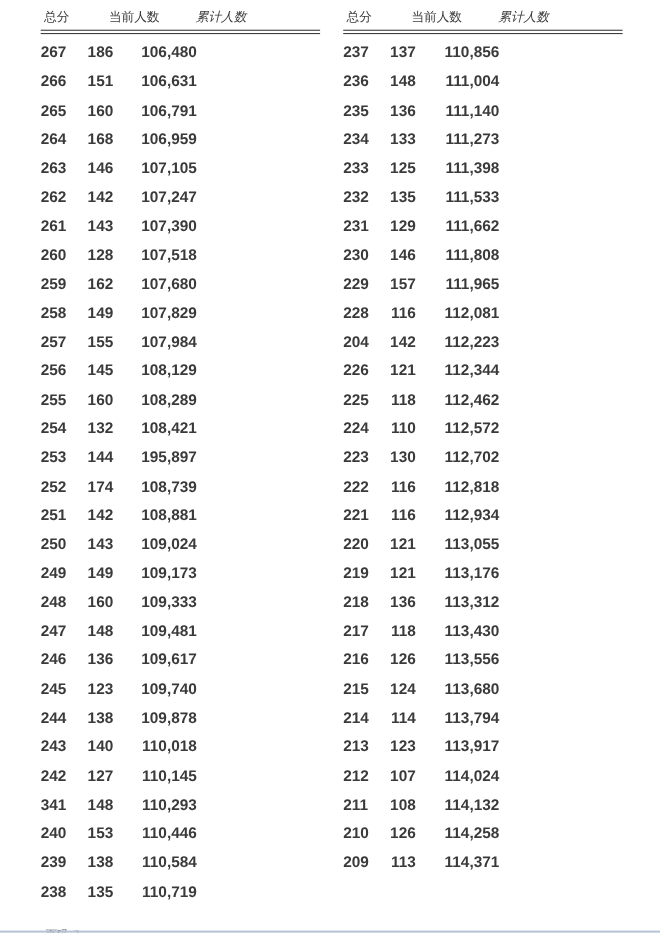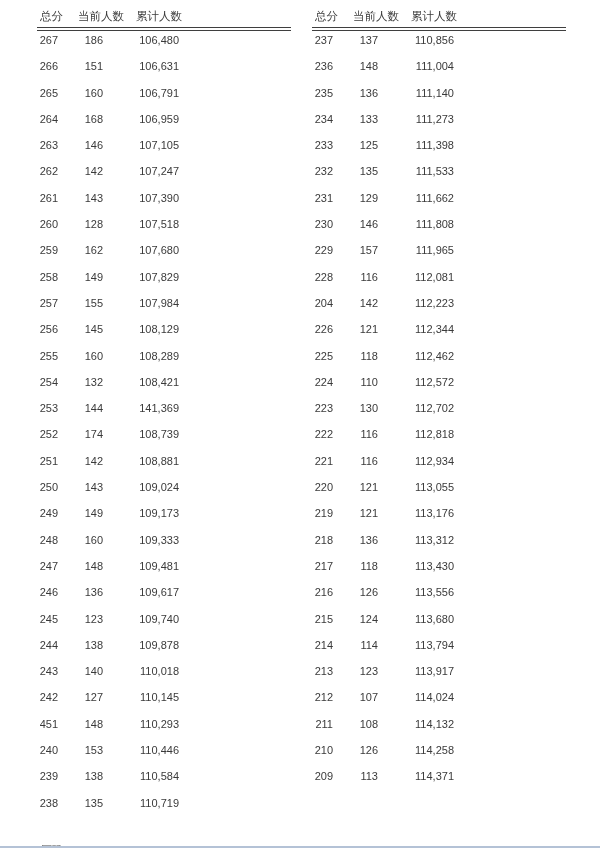"总分" .thead { gap: none -> 21px }
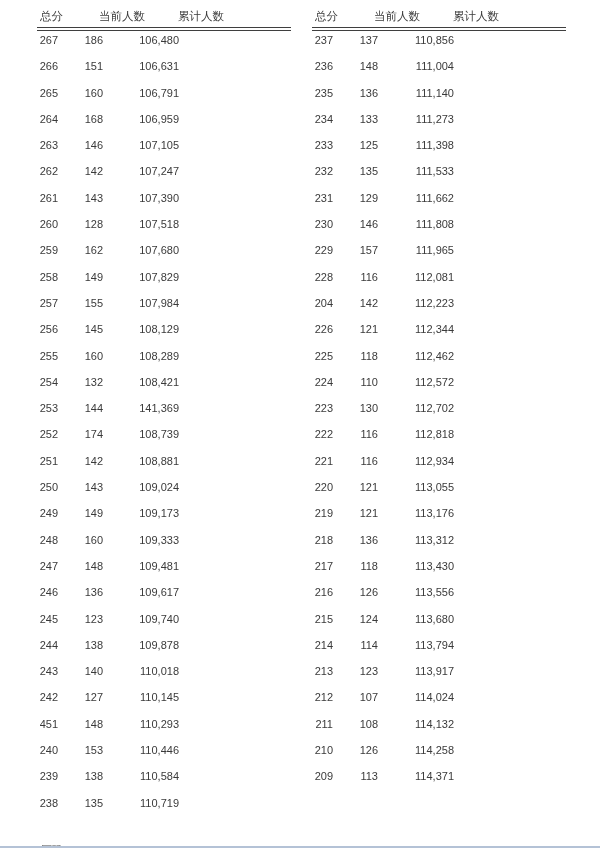"累计人数" .h3 { font-style: none -> italic }
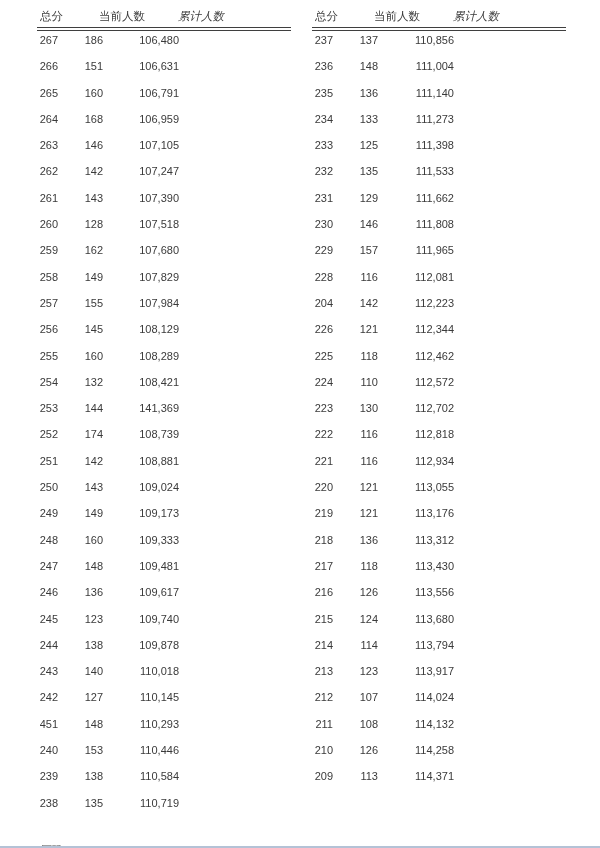"267" .trow { align-items: flex-start -> center; font-size: 11px -> 14px; font-weight: none -> bold }
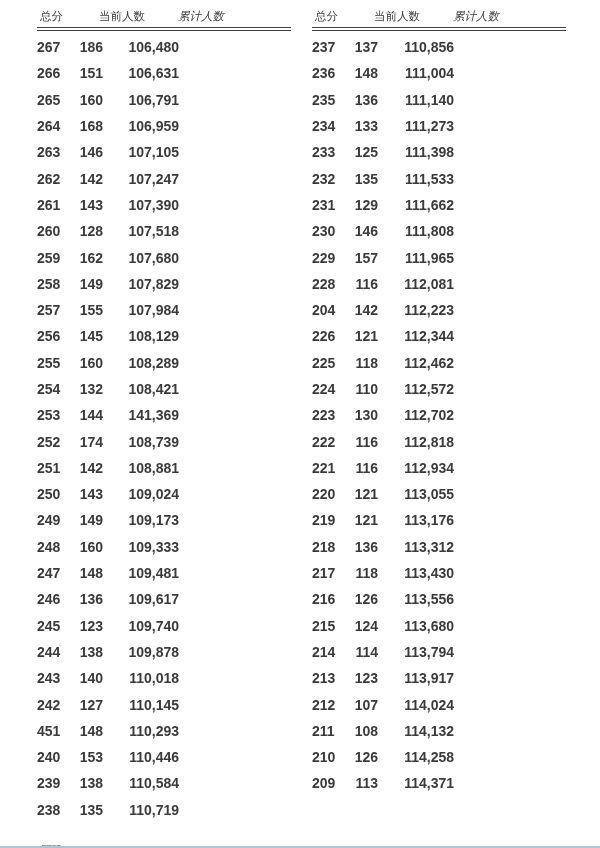"141,369" span.c { text: 141,369 -> 195,897 }
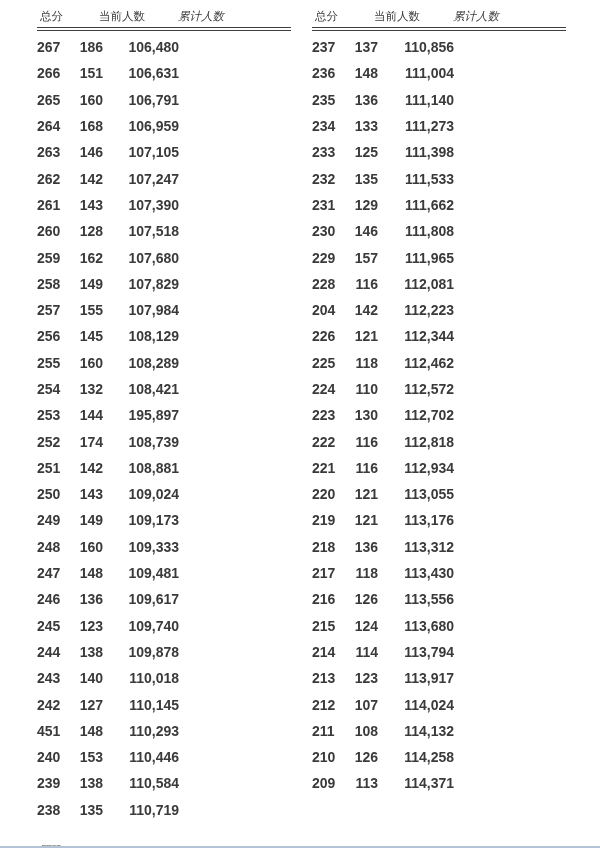"451" span.c { text: 451 -> 341 }
